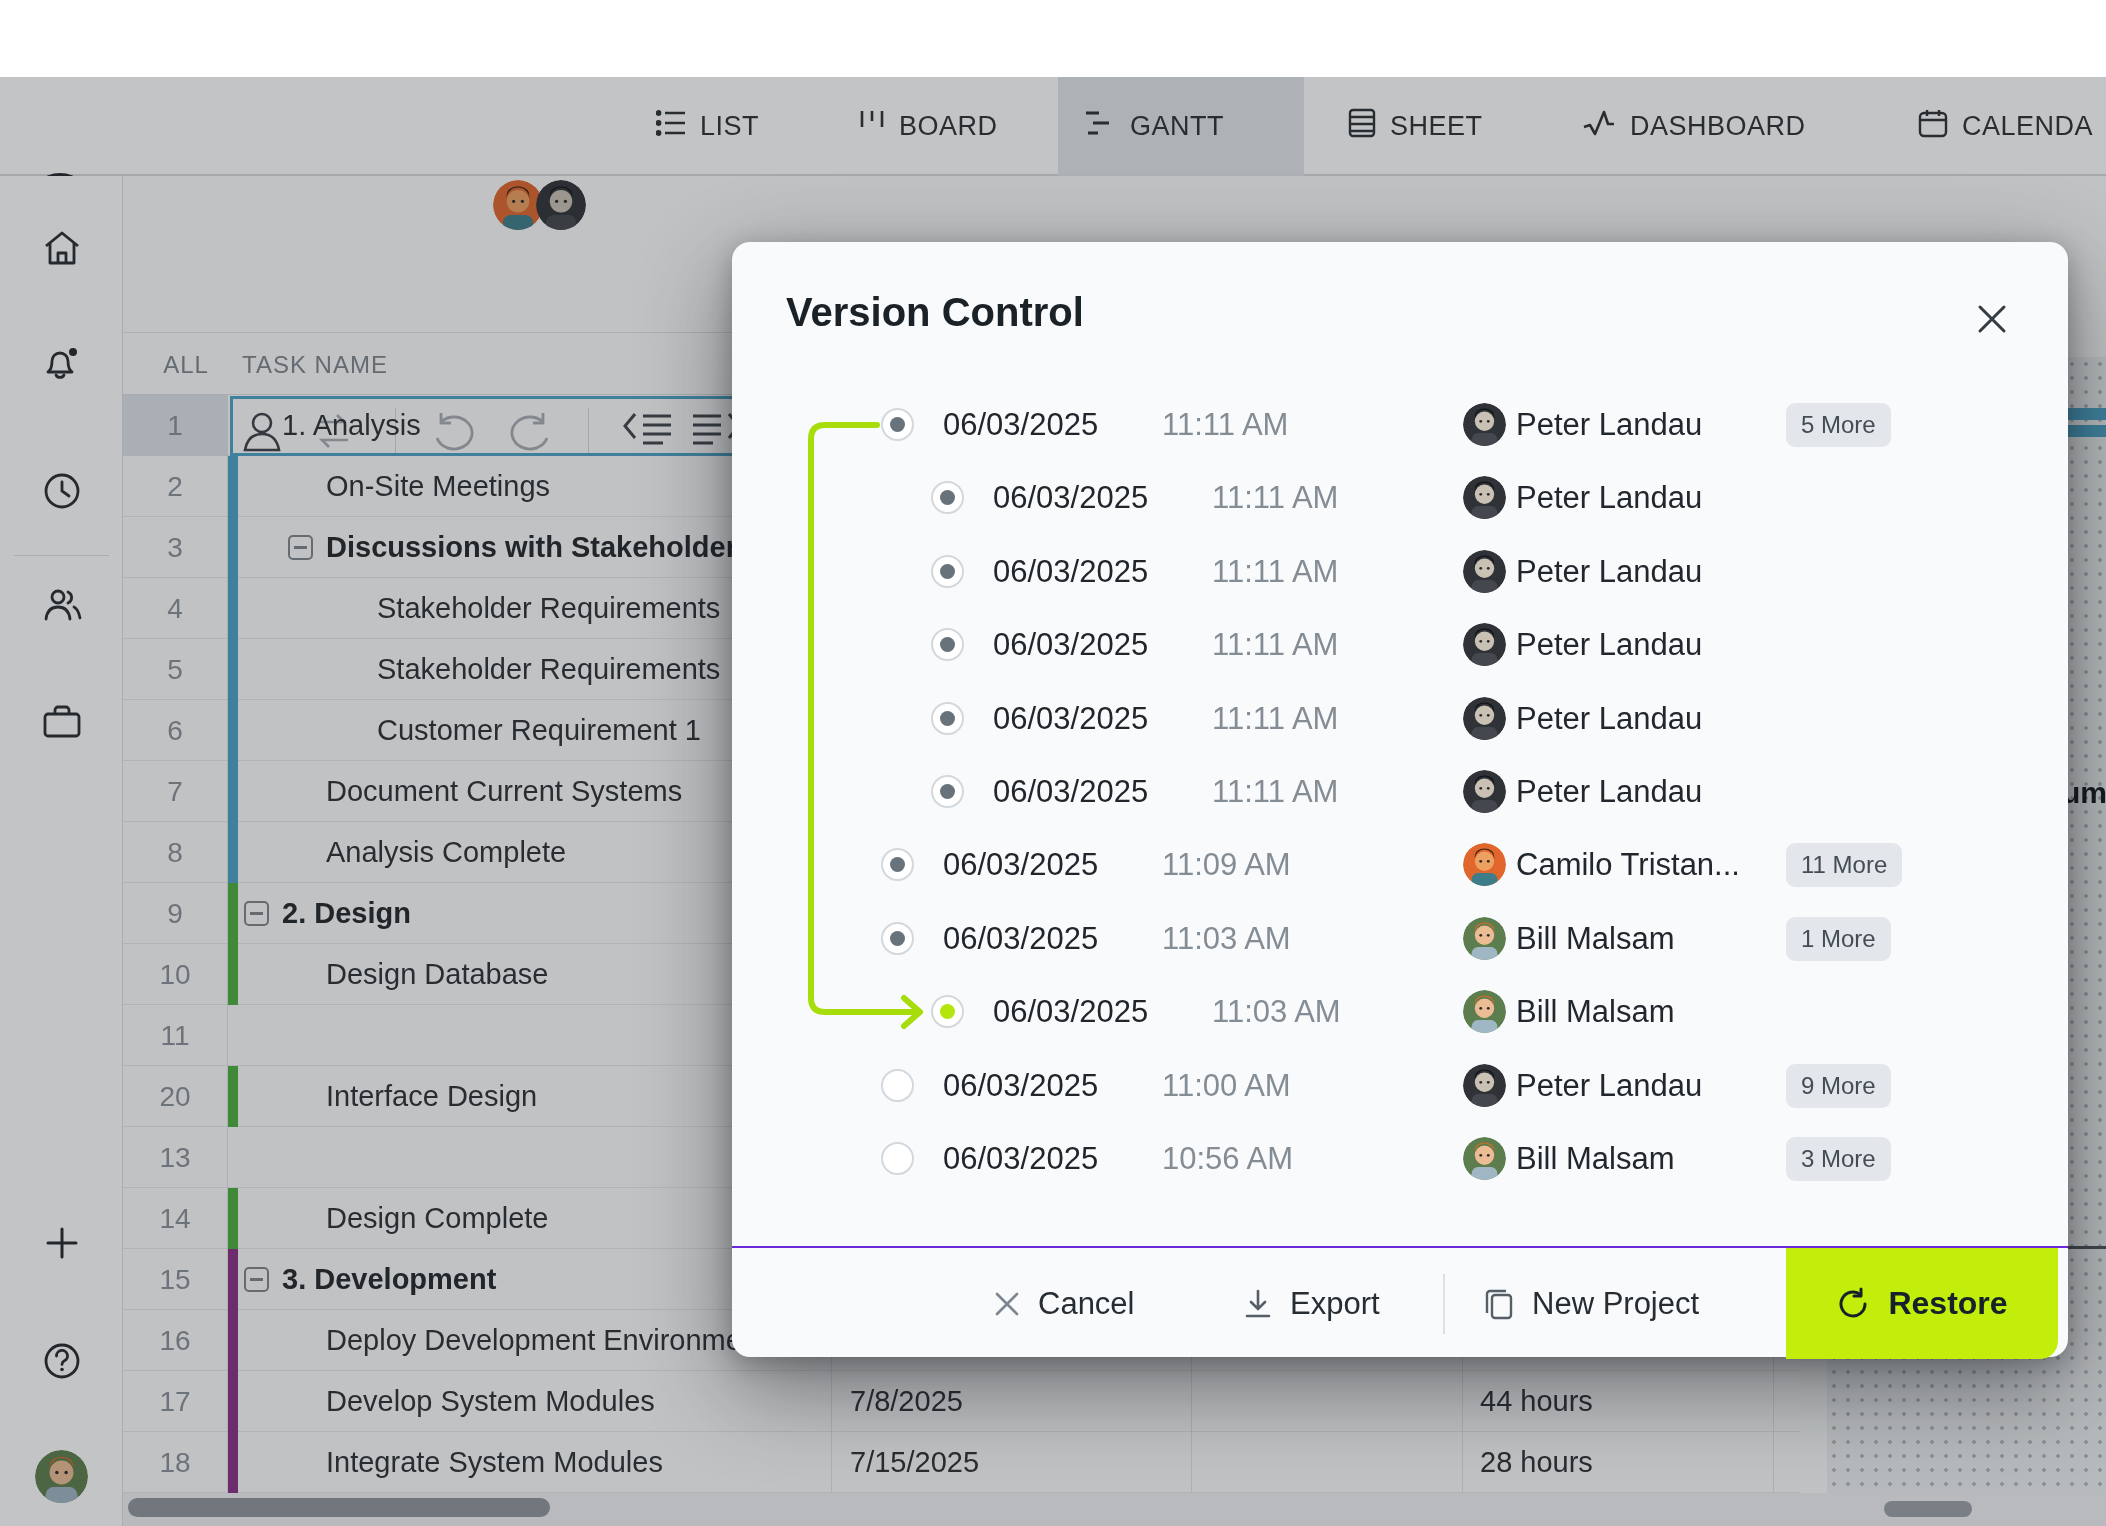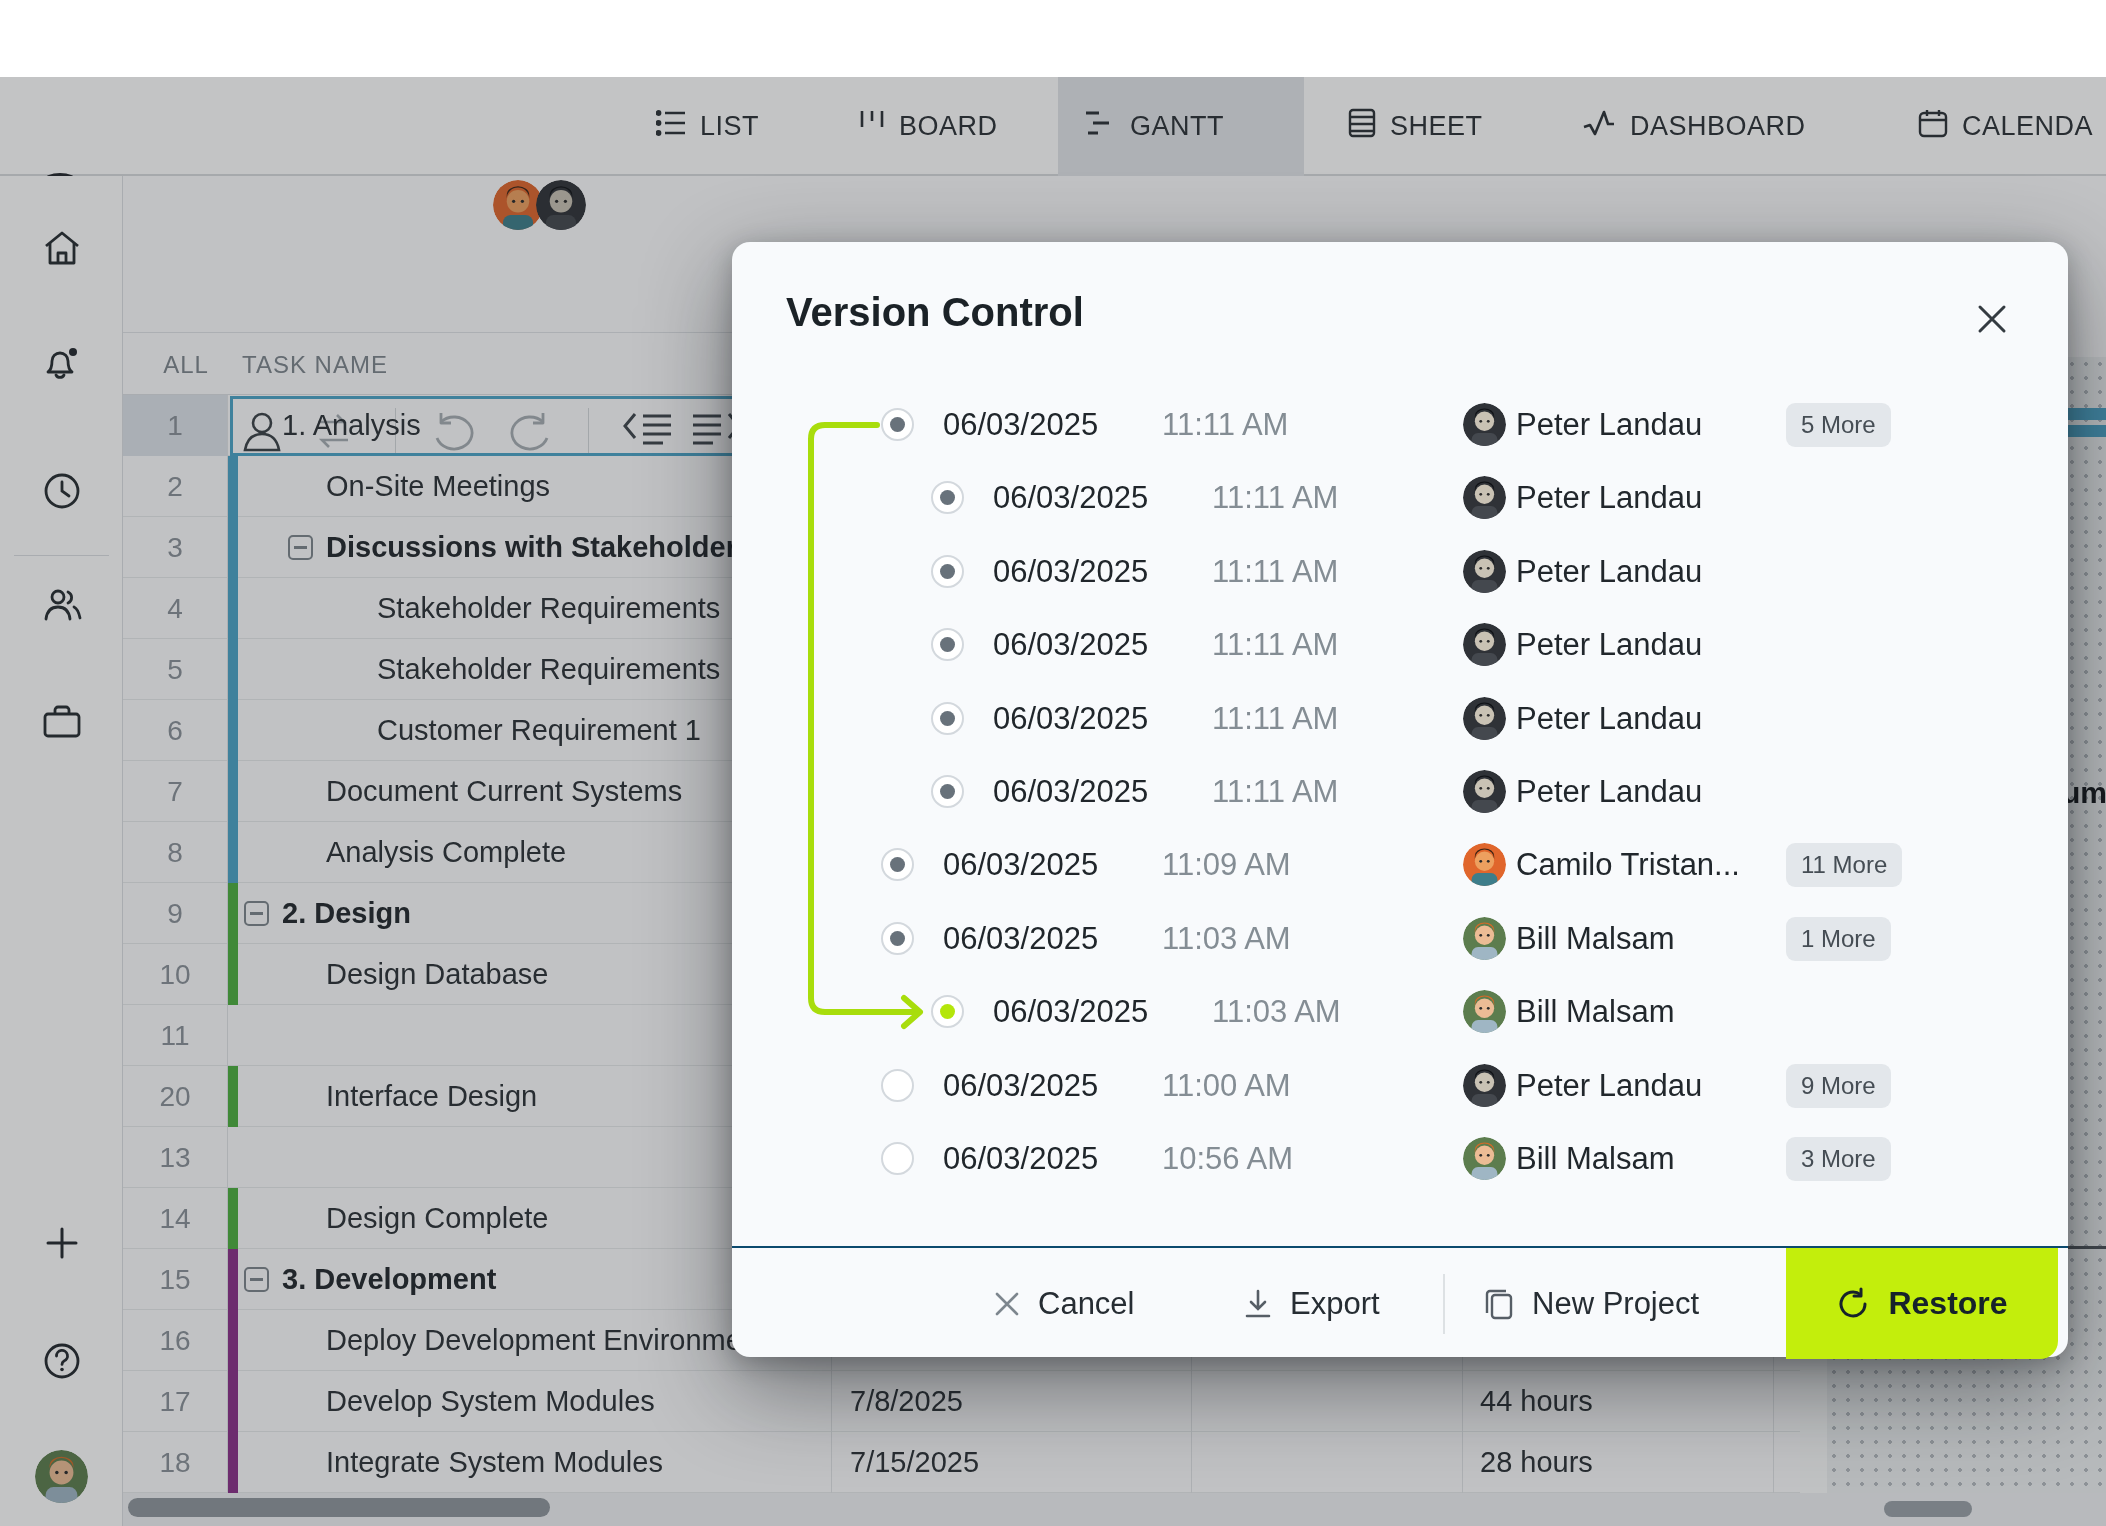"Cancel" .m-footer { border-top: 2px solid #0c4a6e -> 2px solid #6d28d9 }
